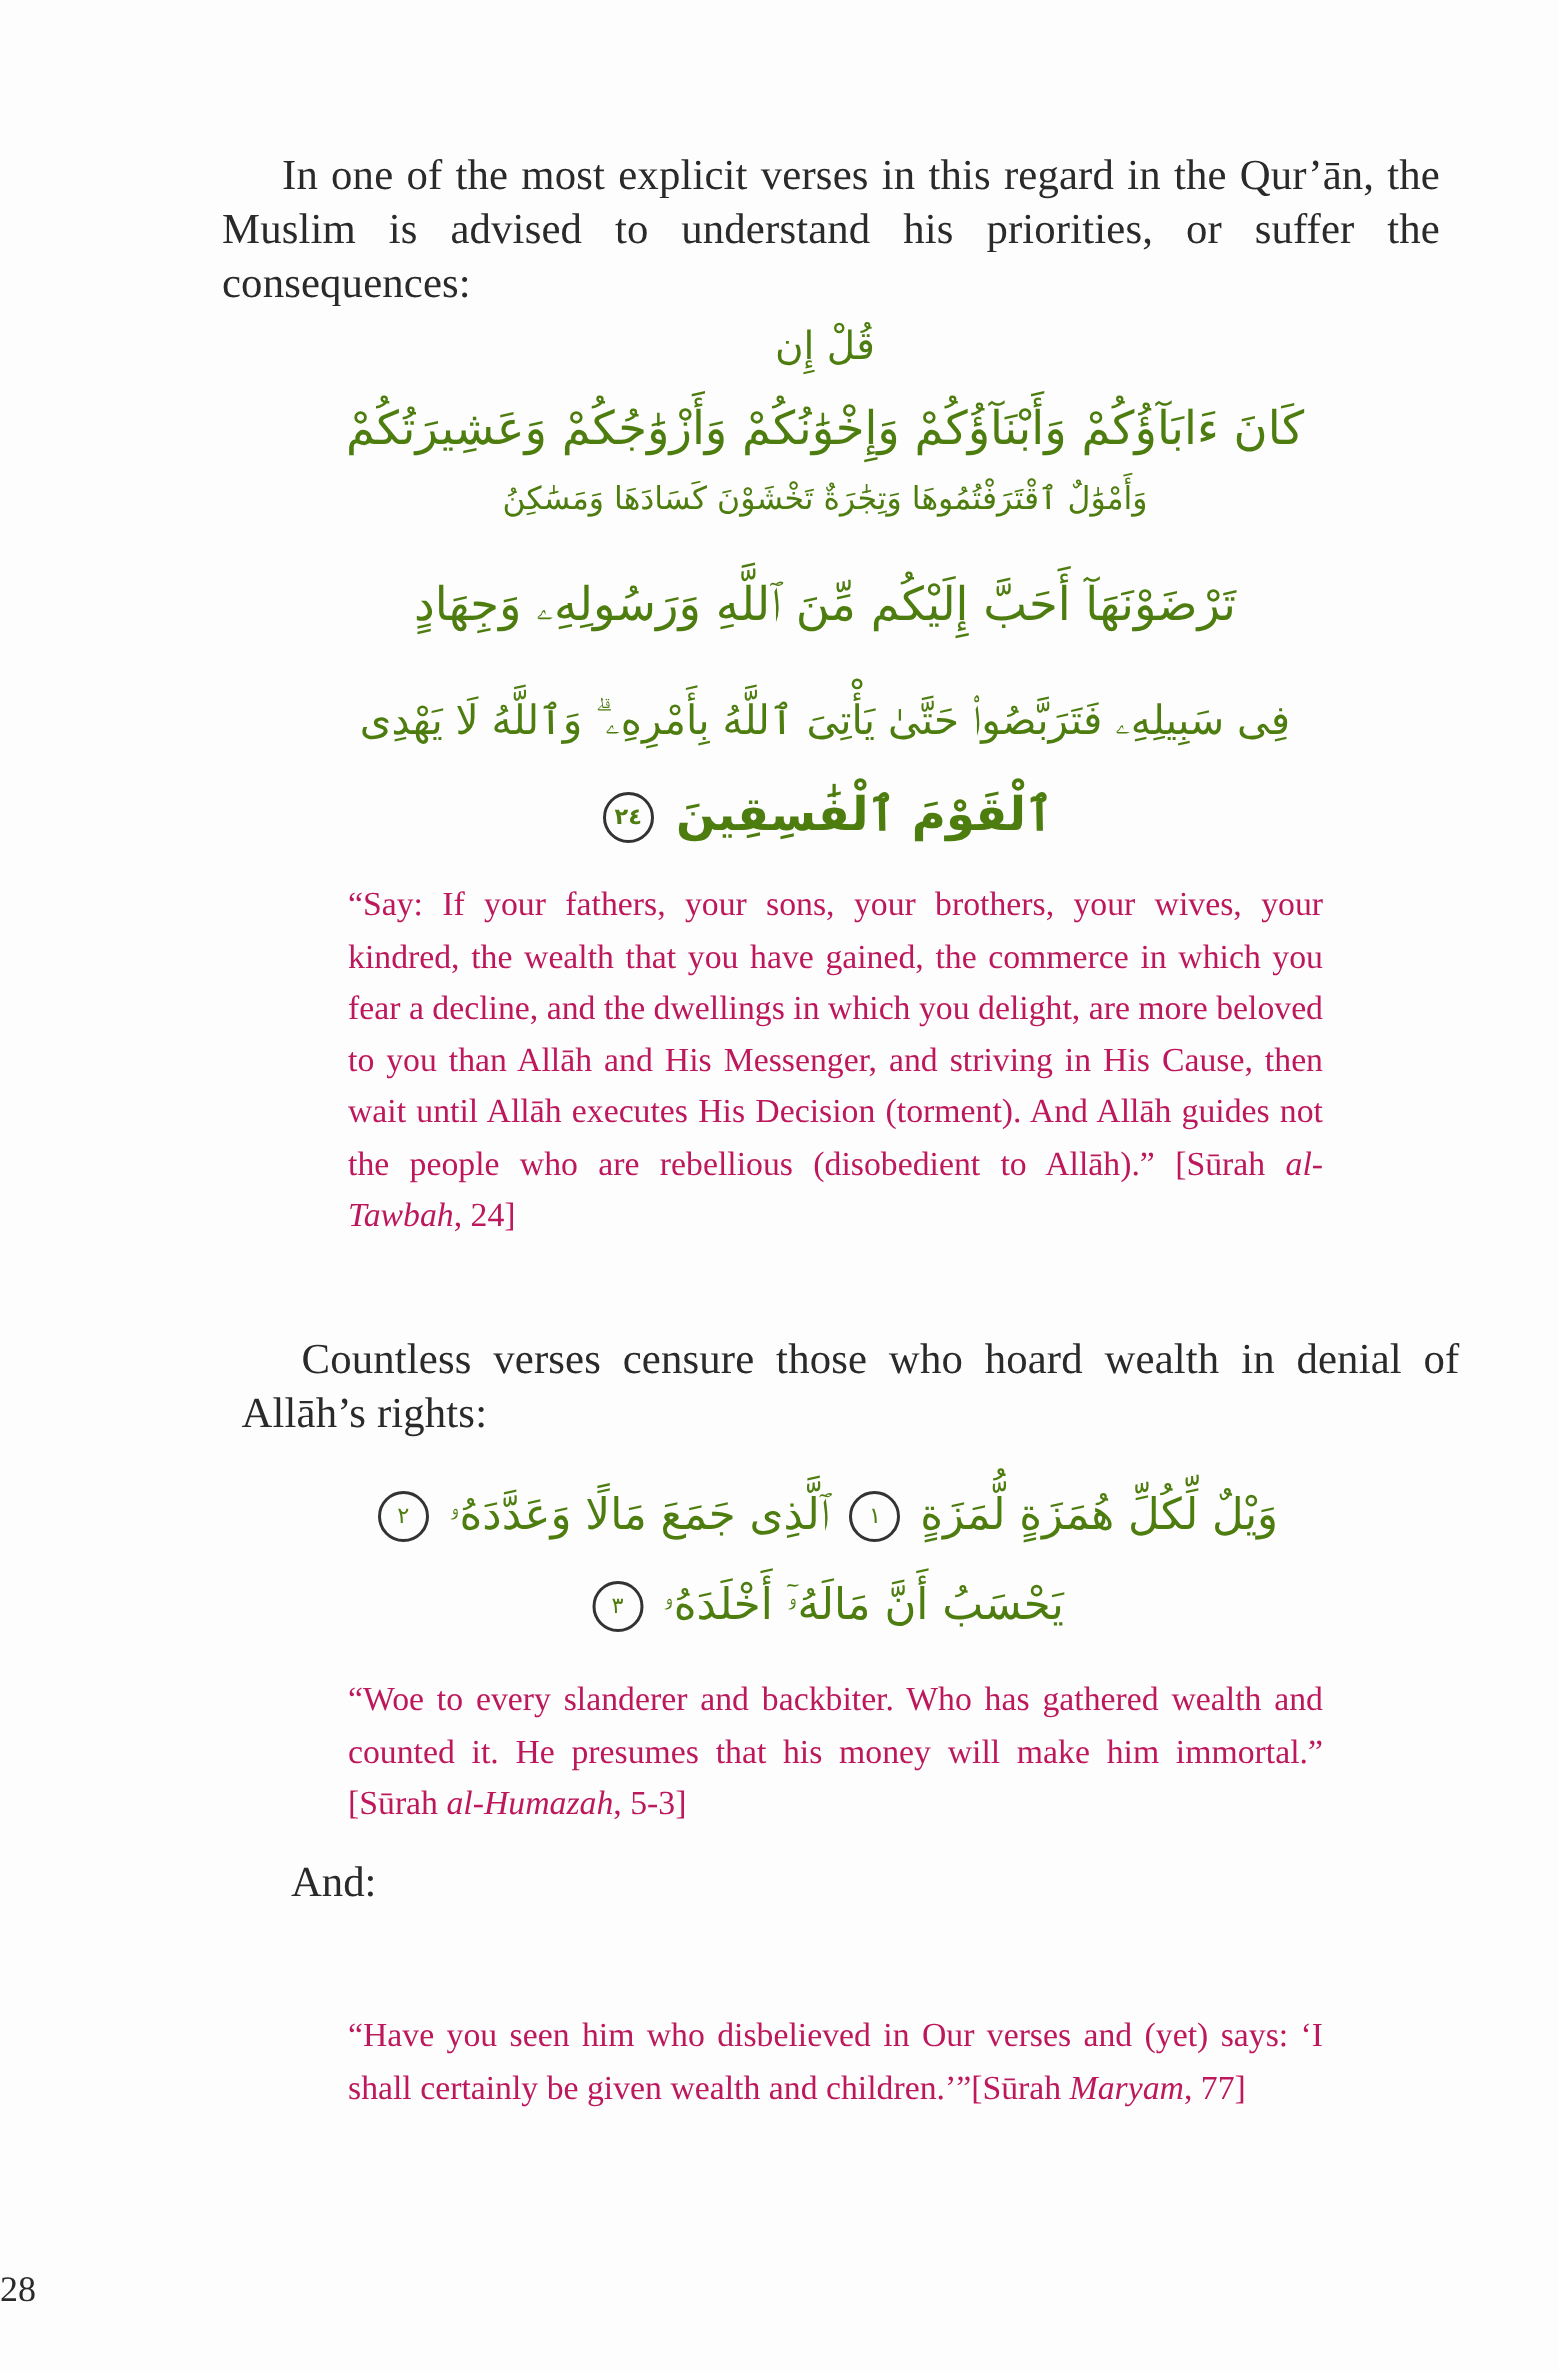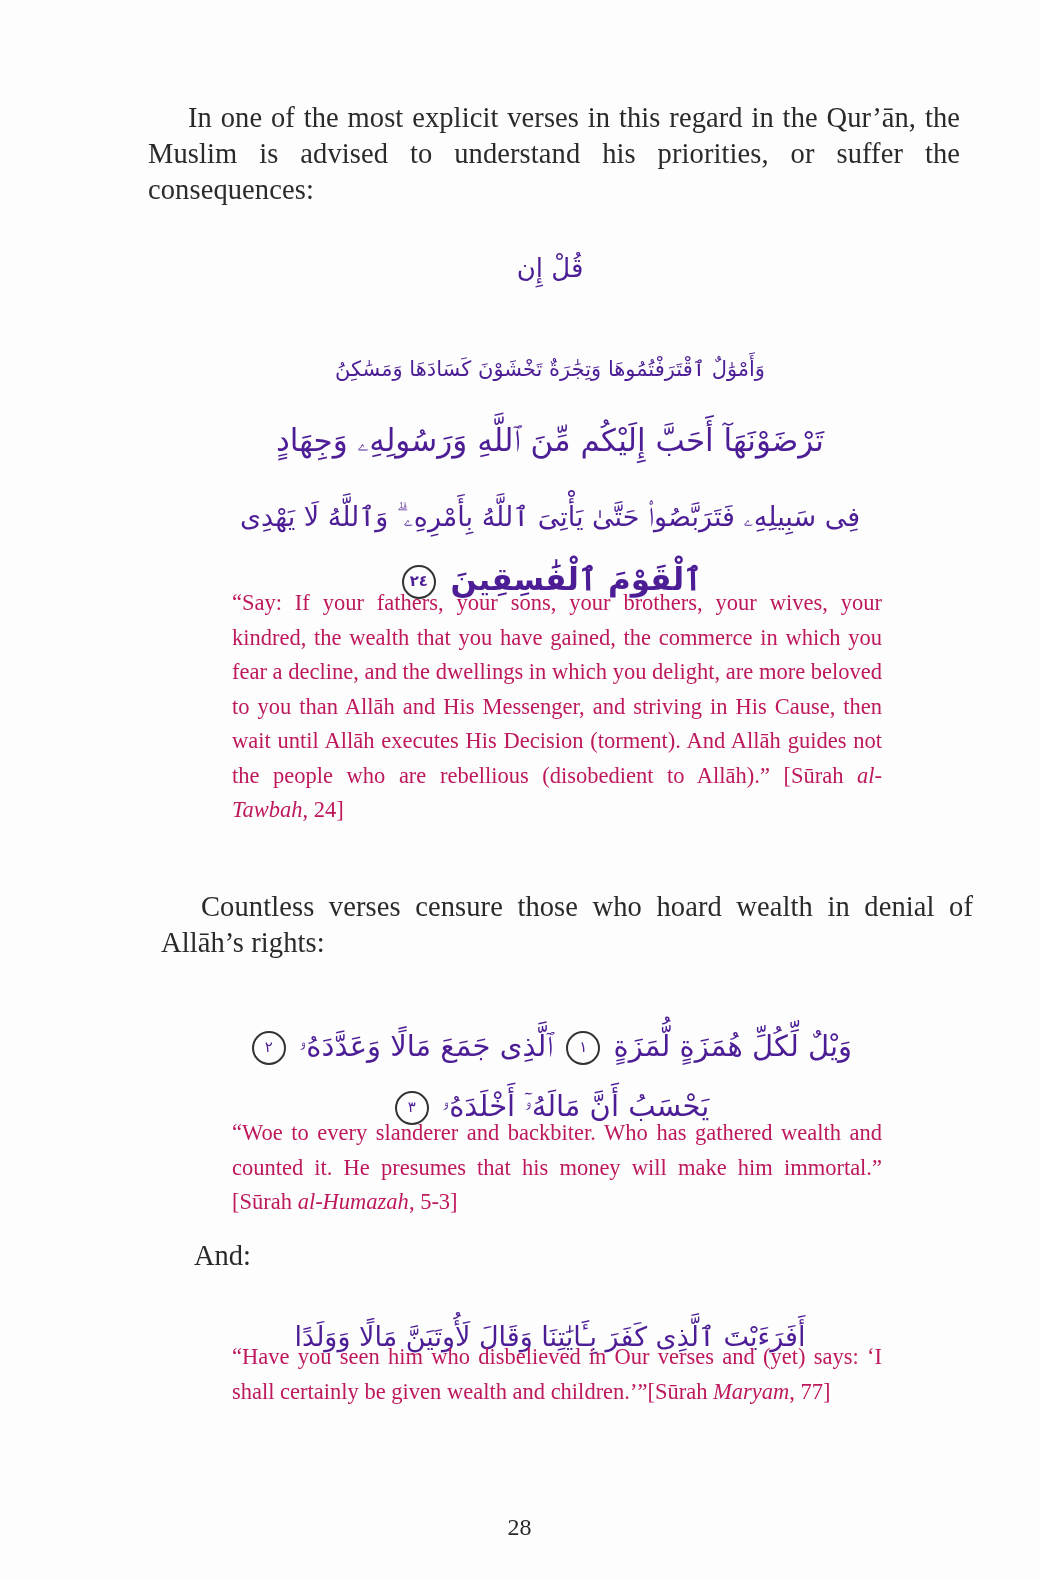"قُلْ إِن" .arabic { color: #4c1d95 -> #4d7c0f; margin-top: 37px -> none }
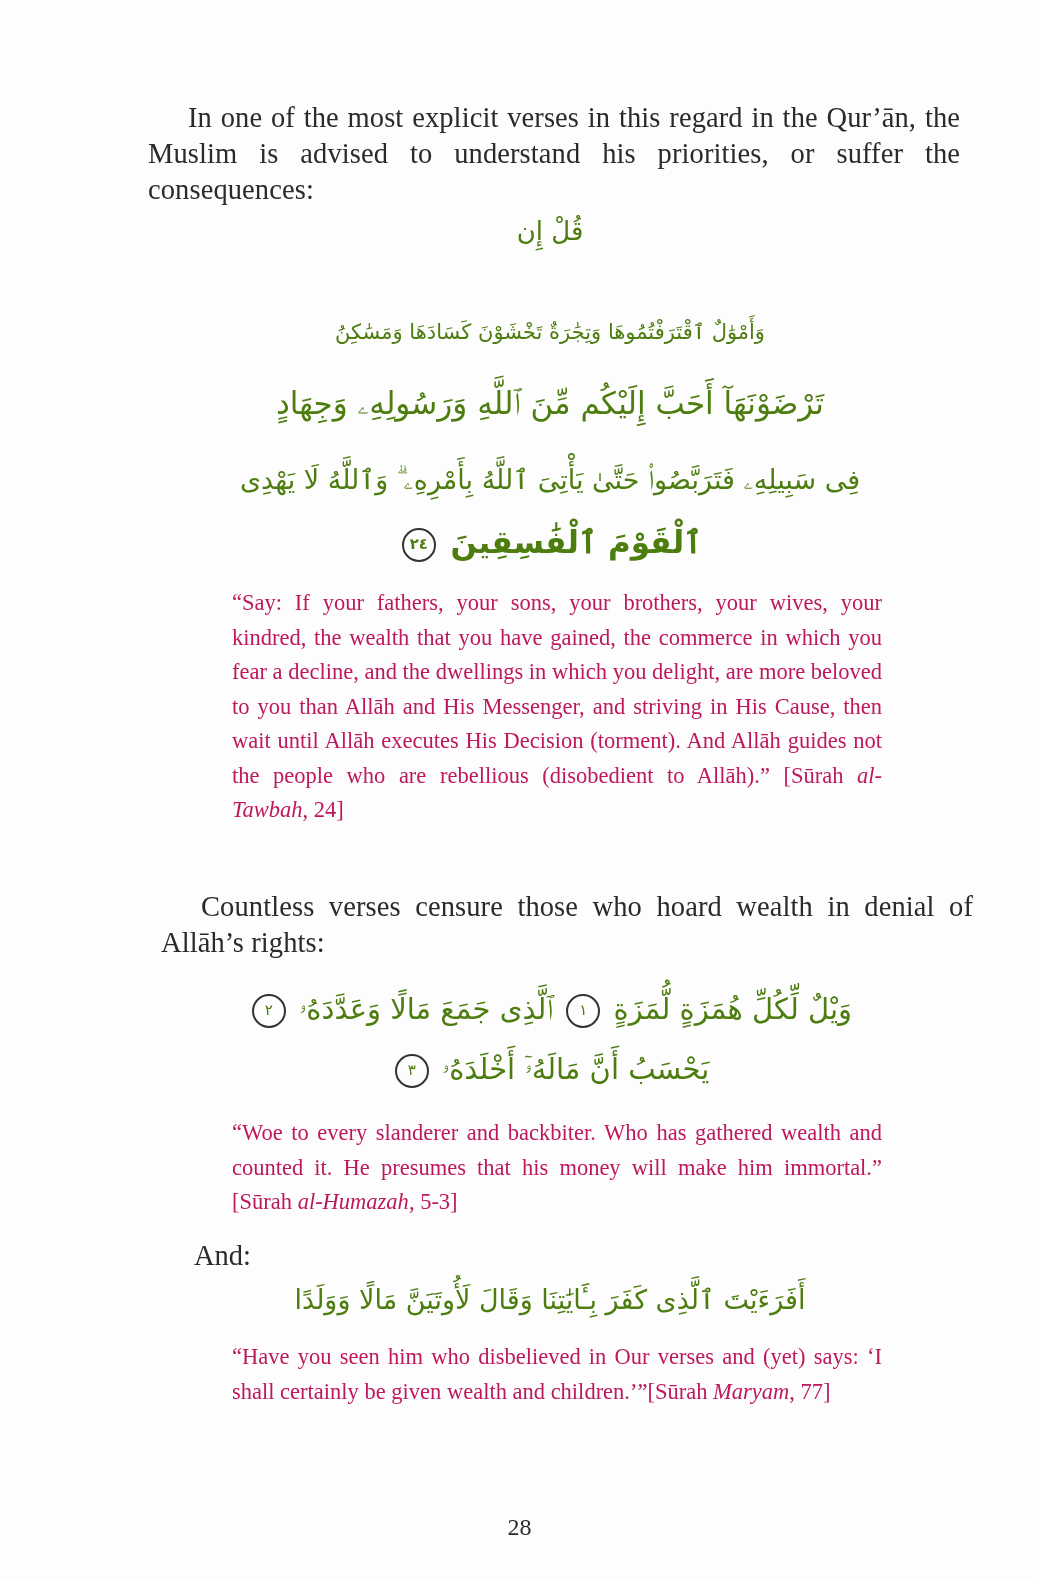"كَانَ ءَابَآؤُكُمْ وَأَبْنَآؤُكُمْ" div.arabic { html: none -> <div>كَانَ ءَابَآؤُكُمْ وَأَبْنَآؤُكُمْ وَإِخْوَٰنُكُمْ وَأَزْوَٰجُكُمْ وَعَشِيرَتُكُمْ</div> }
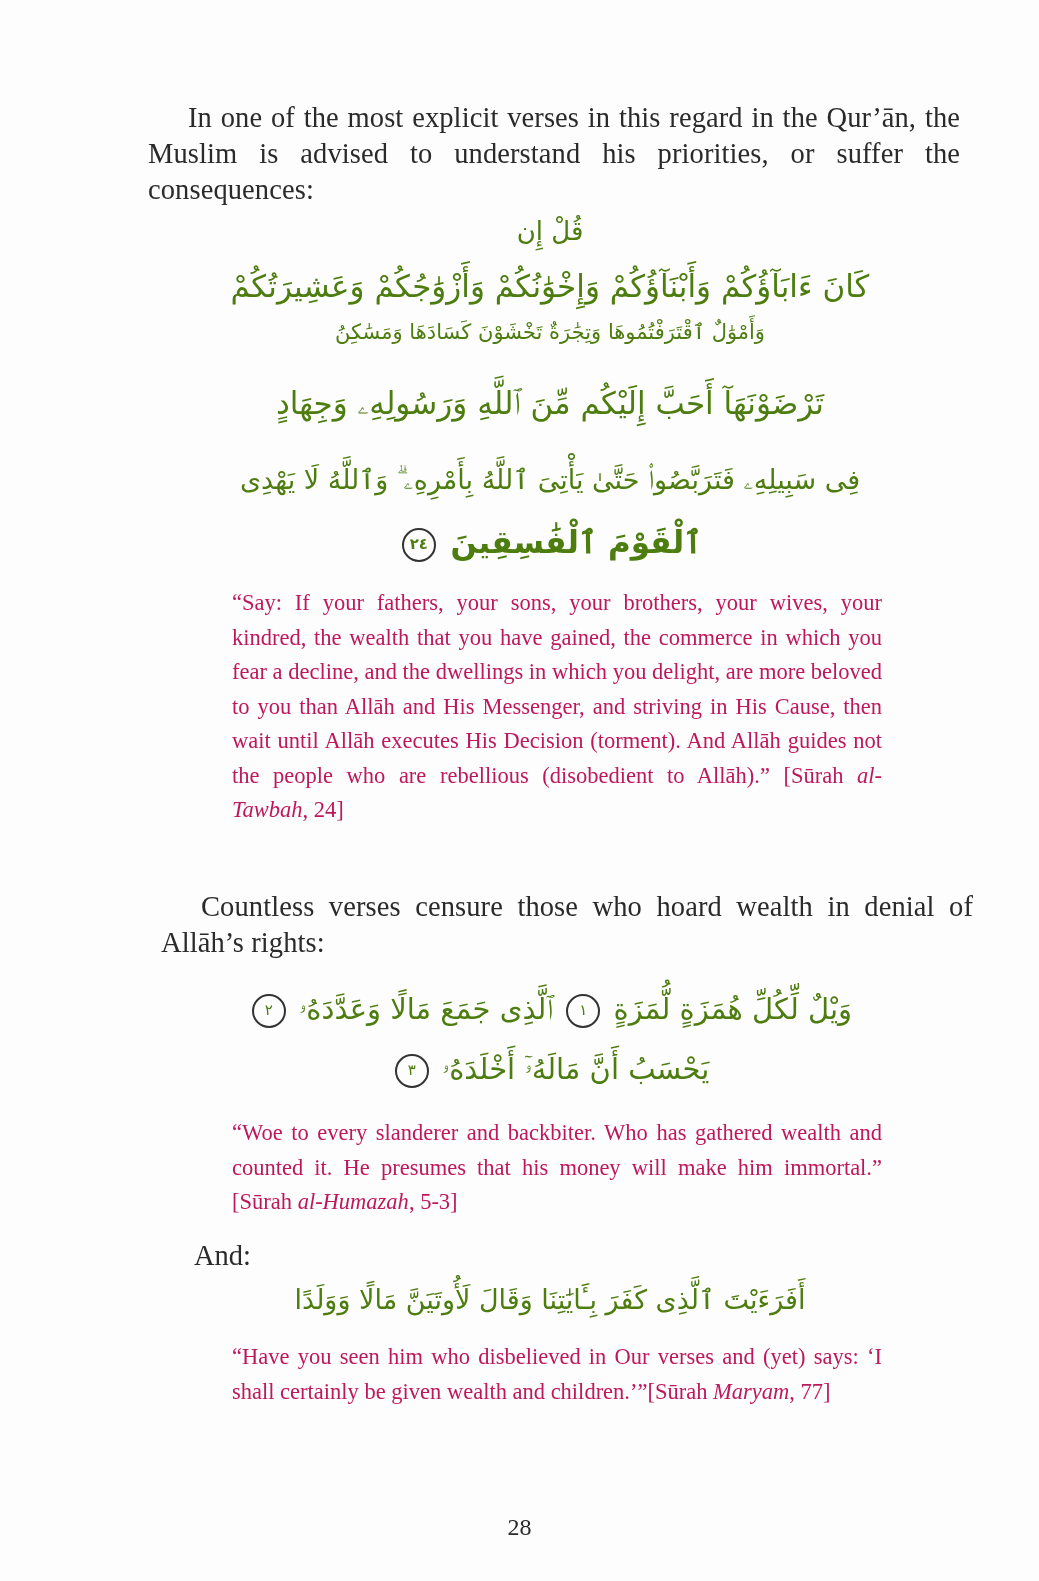"أَفَرَءَيْتَ ٱلَّذِى كَفَرَ" div.arabic { html: <div>أَفَرَءَيْتَ ٱلَّذِى كَفَرَ بِـَٔايَٰتِنَا وَقَالَ لَأُوتَيَنَّ مَالًا وَوَلَدًا</div> -> none }
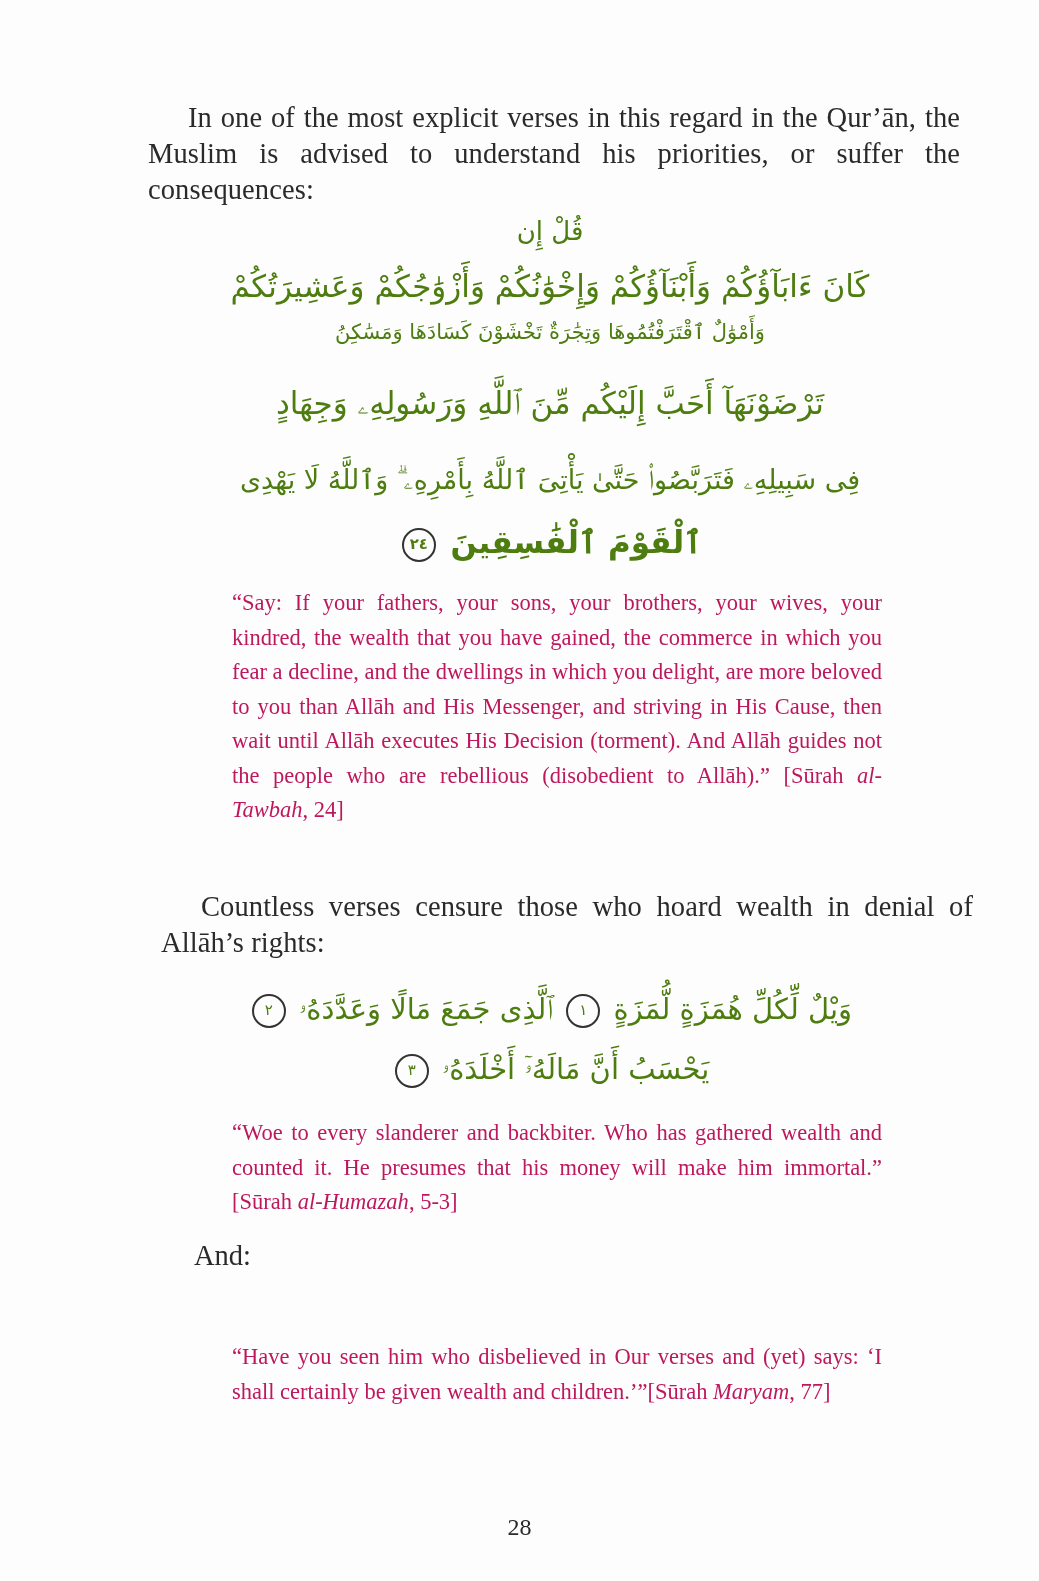"28" .page-number { text-align: center -> none }
